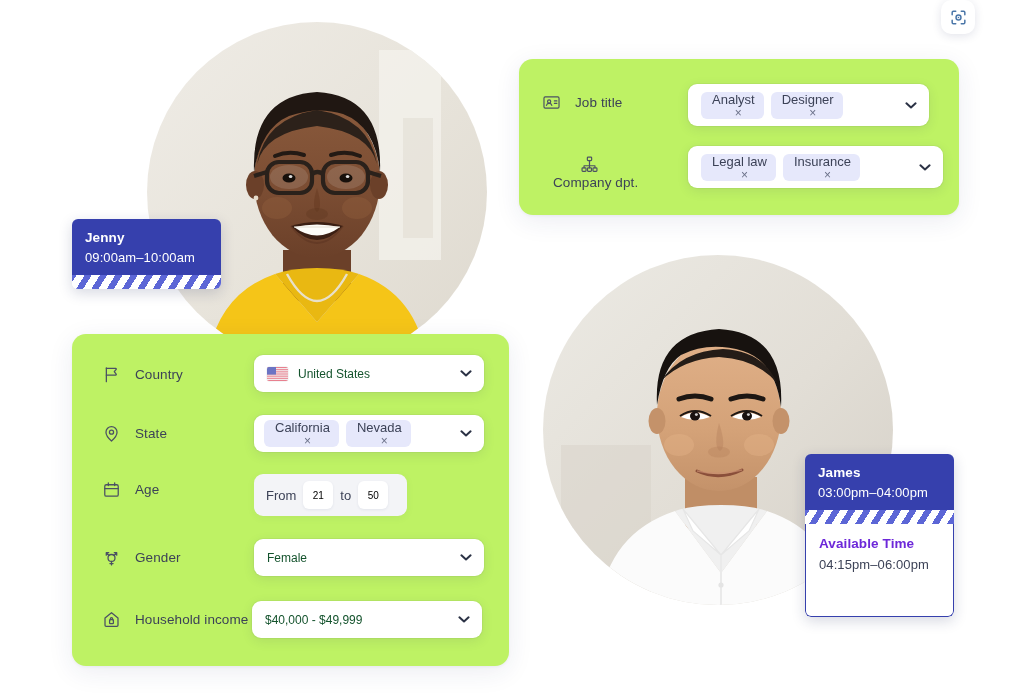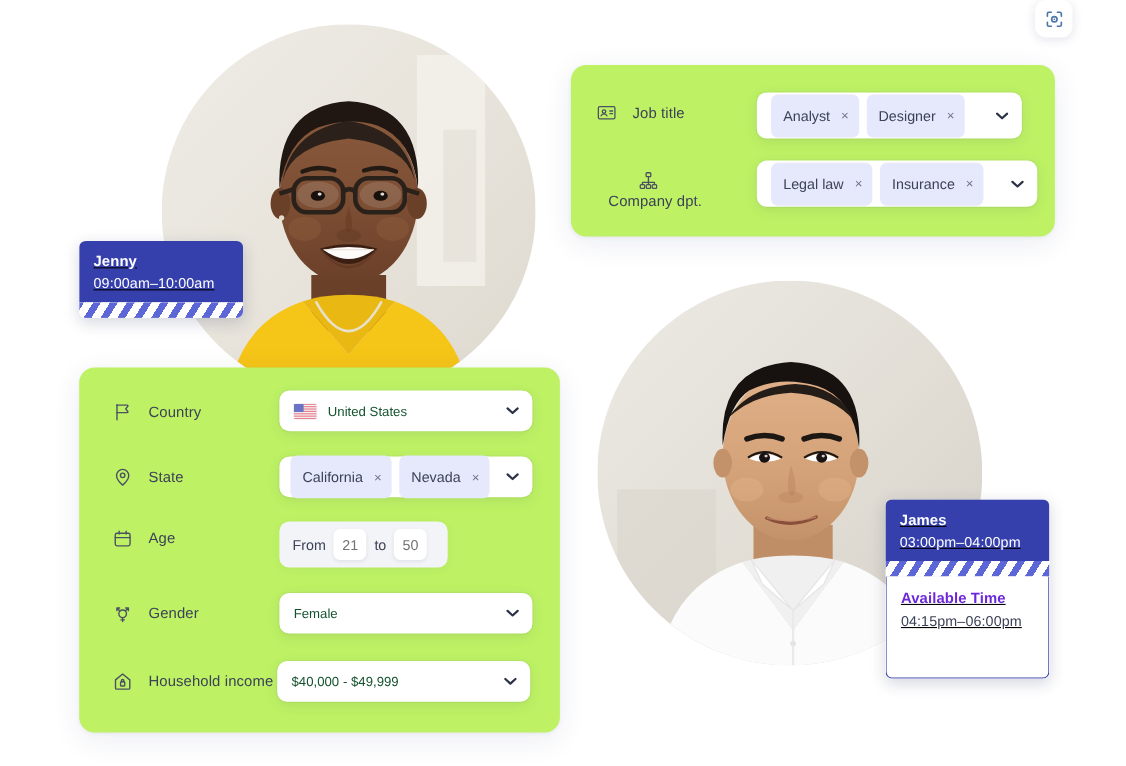"Analyst" .tag { flex-direction: none -> column; height: 39px -> 27px }
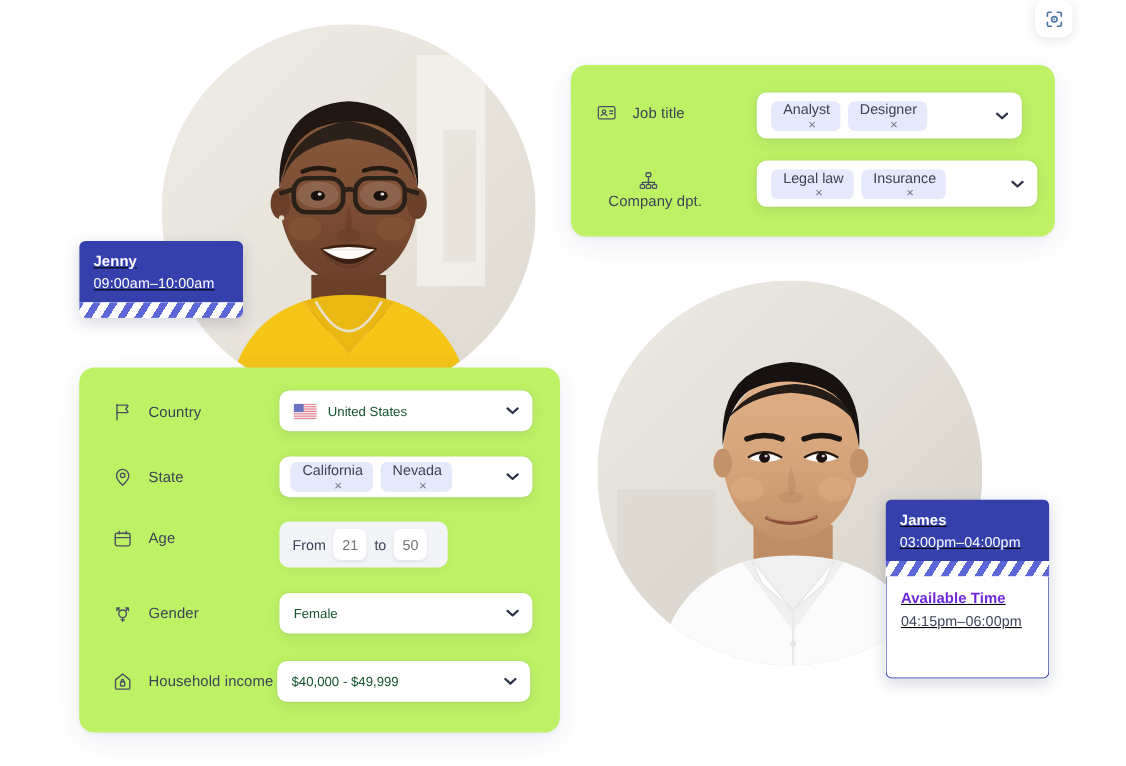"Jenny" .sched { text-decoration: underline -> none }
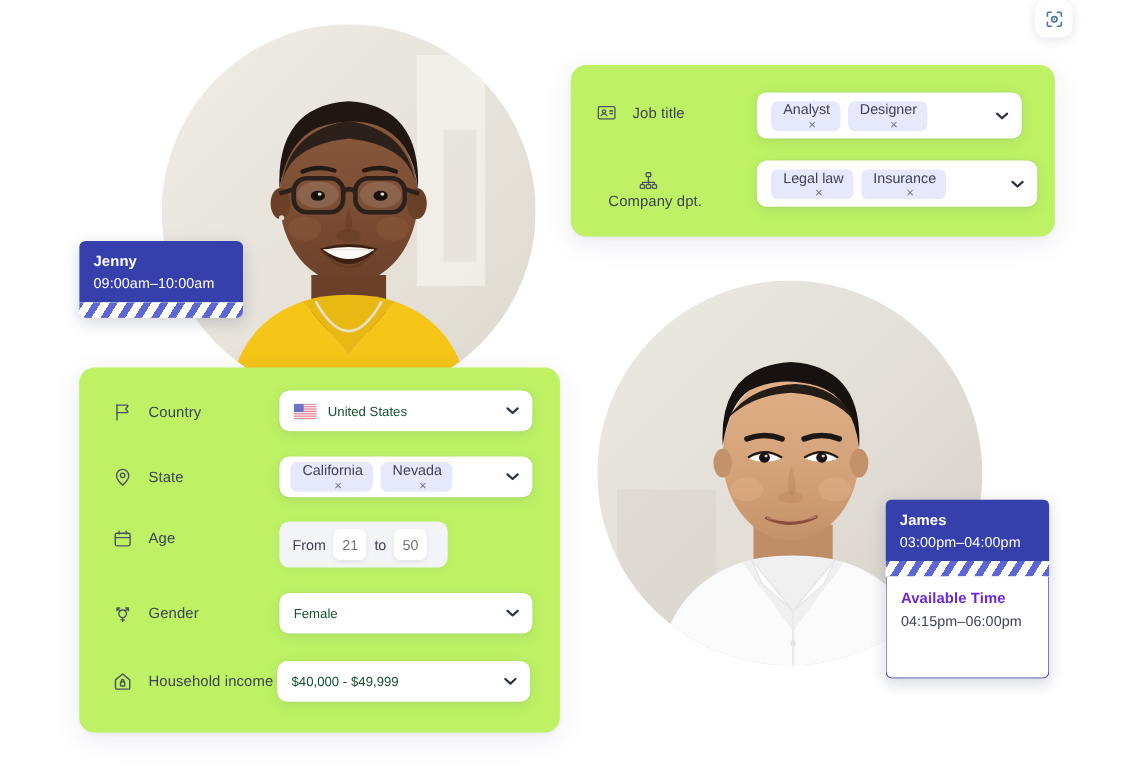"21" #age-stepper .num { color: #737373 -> #000000; font-size: 13px -> 10px }
